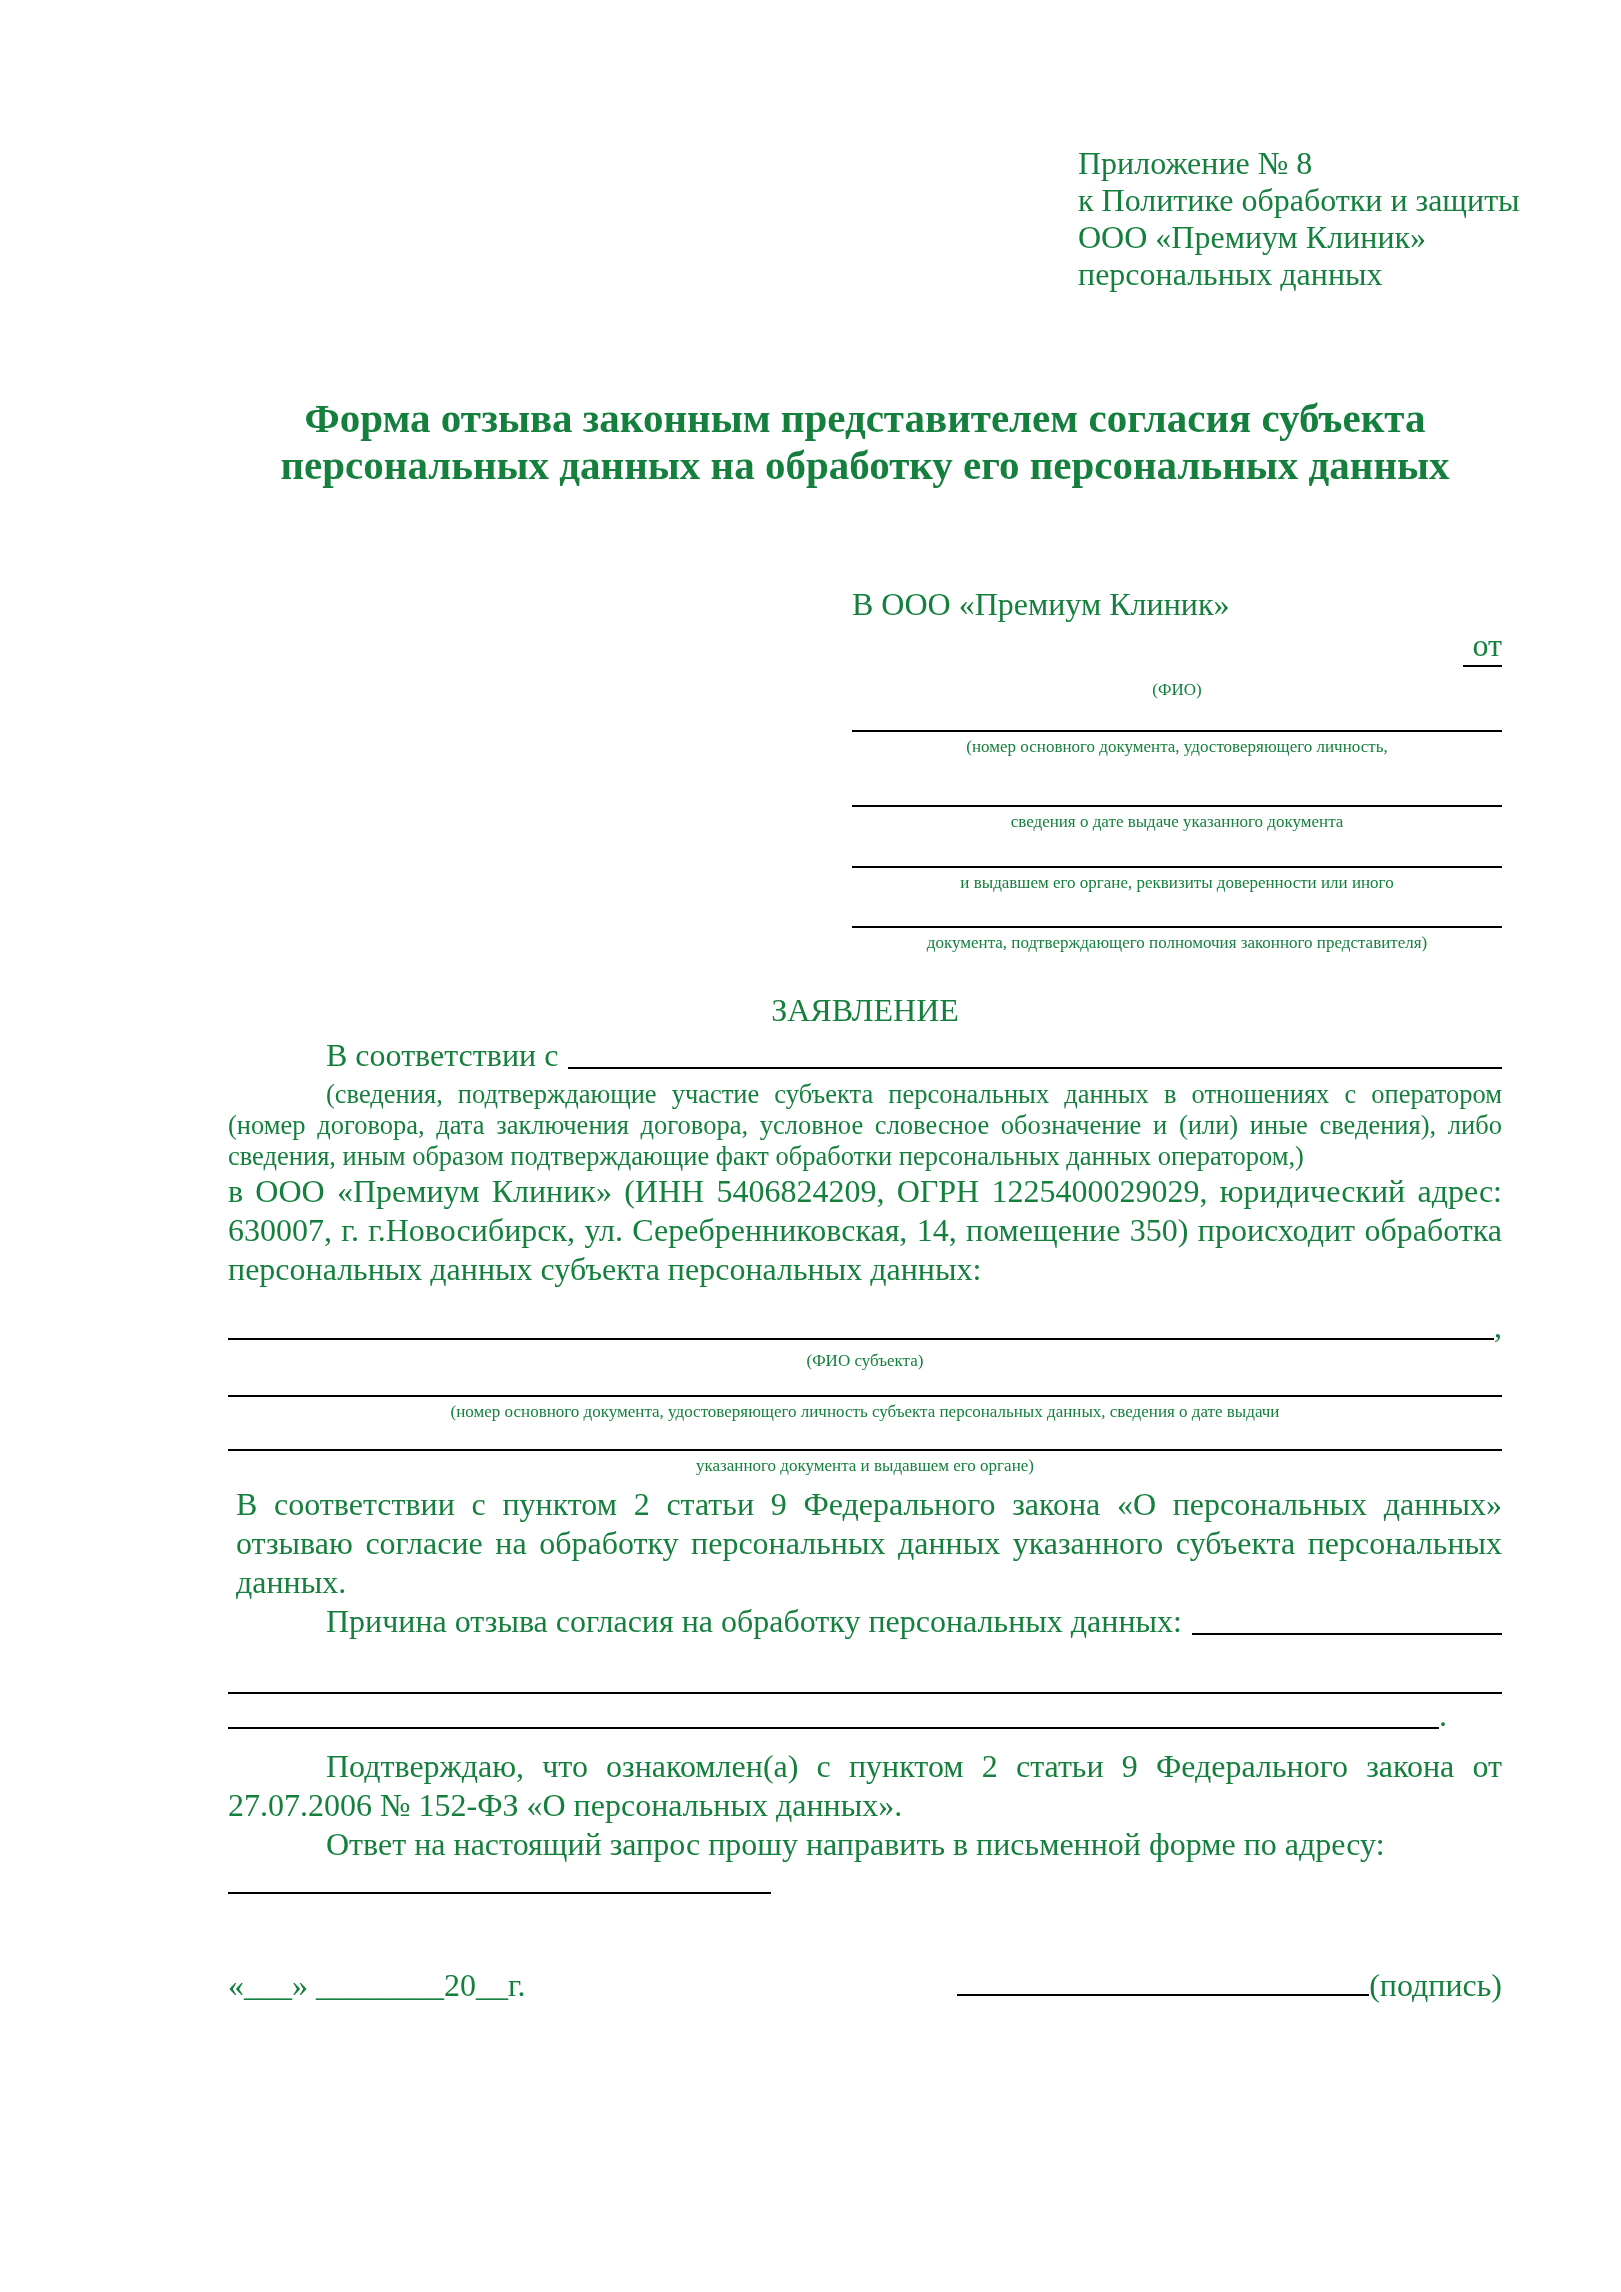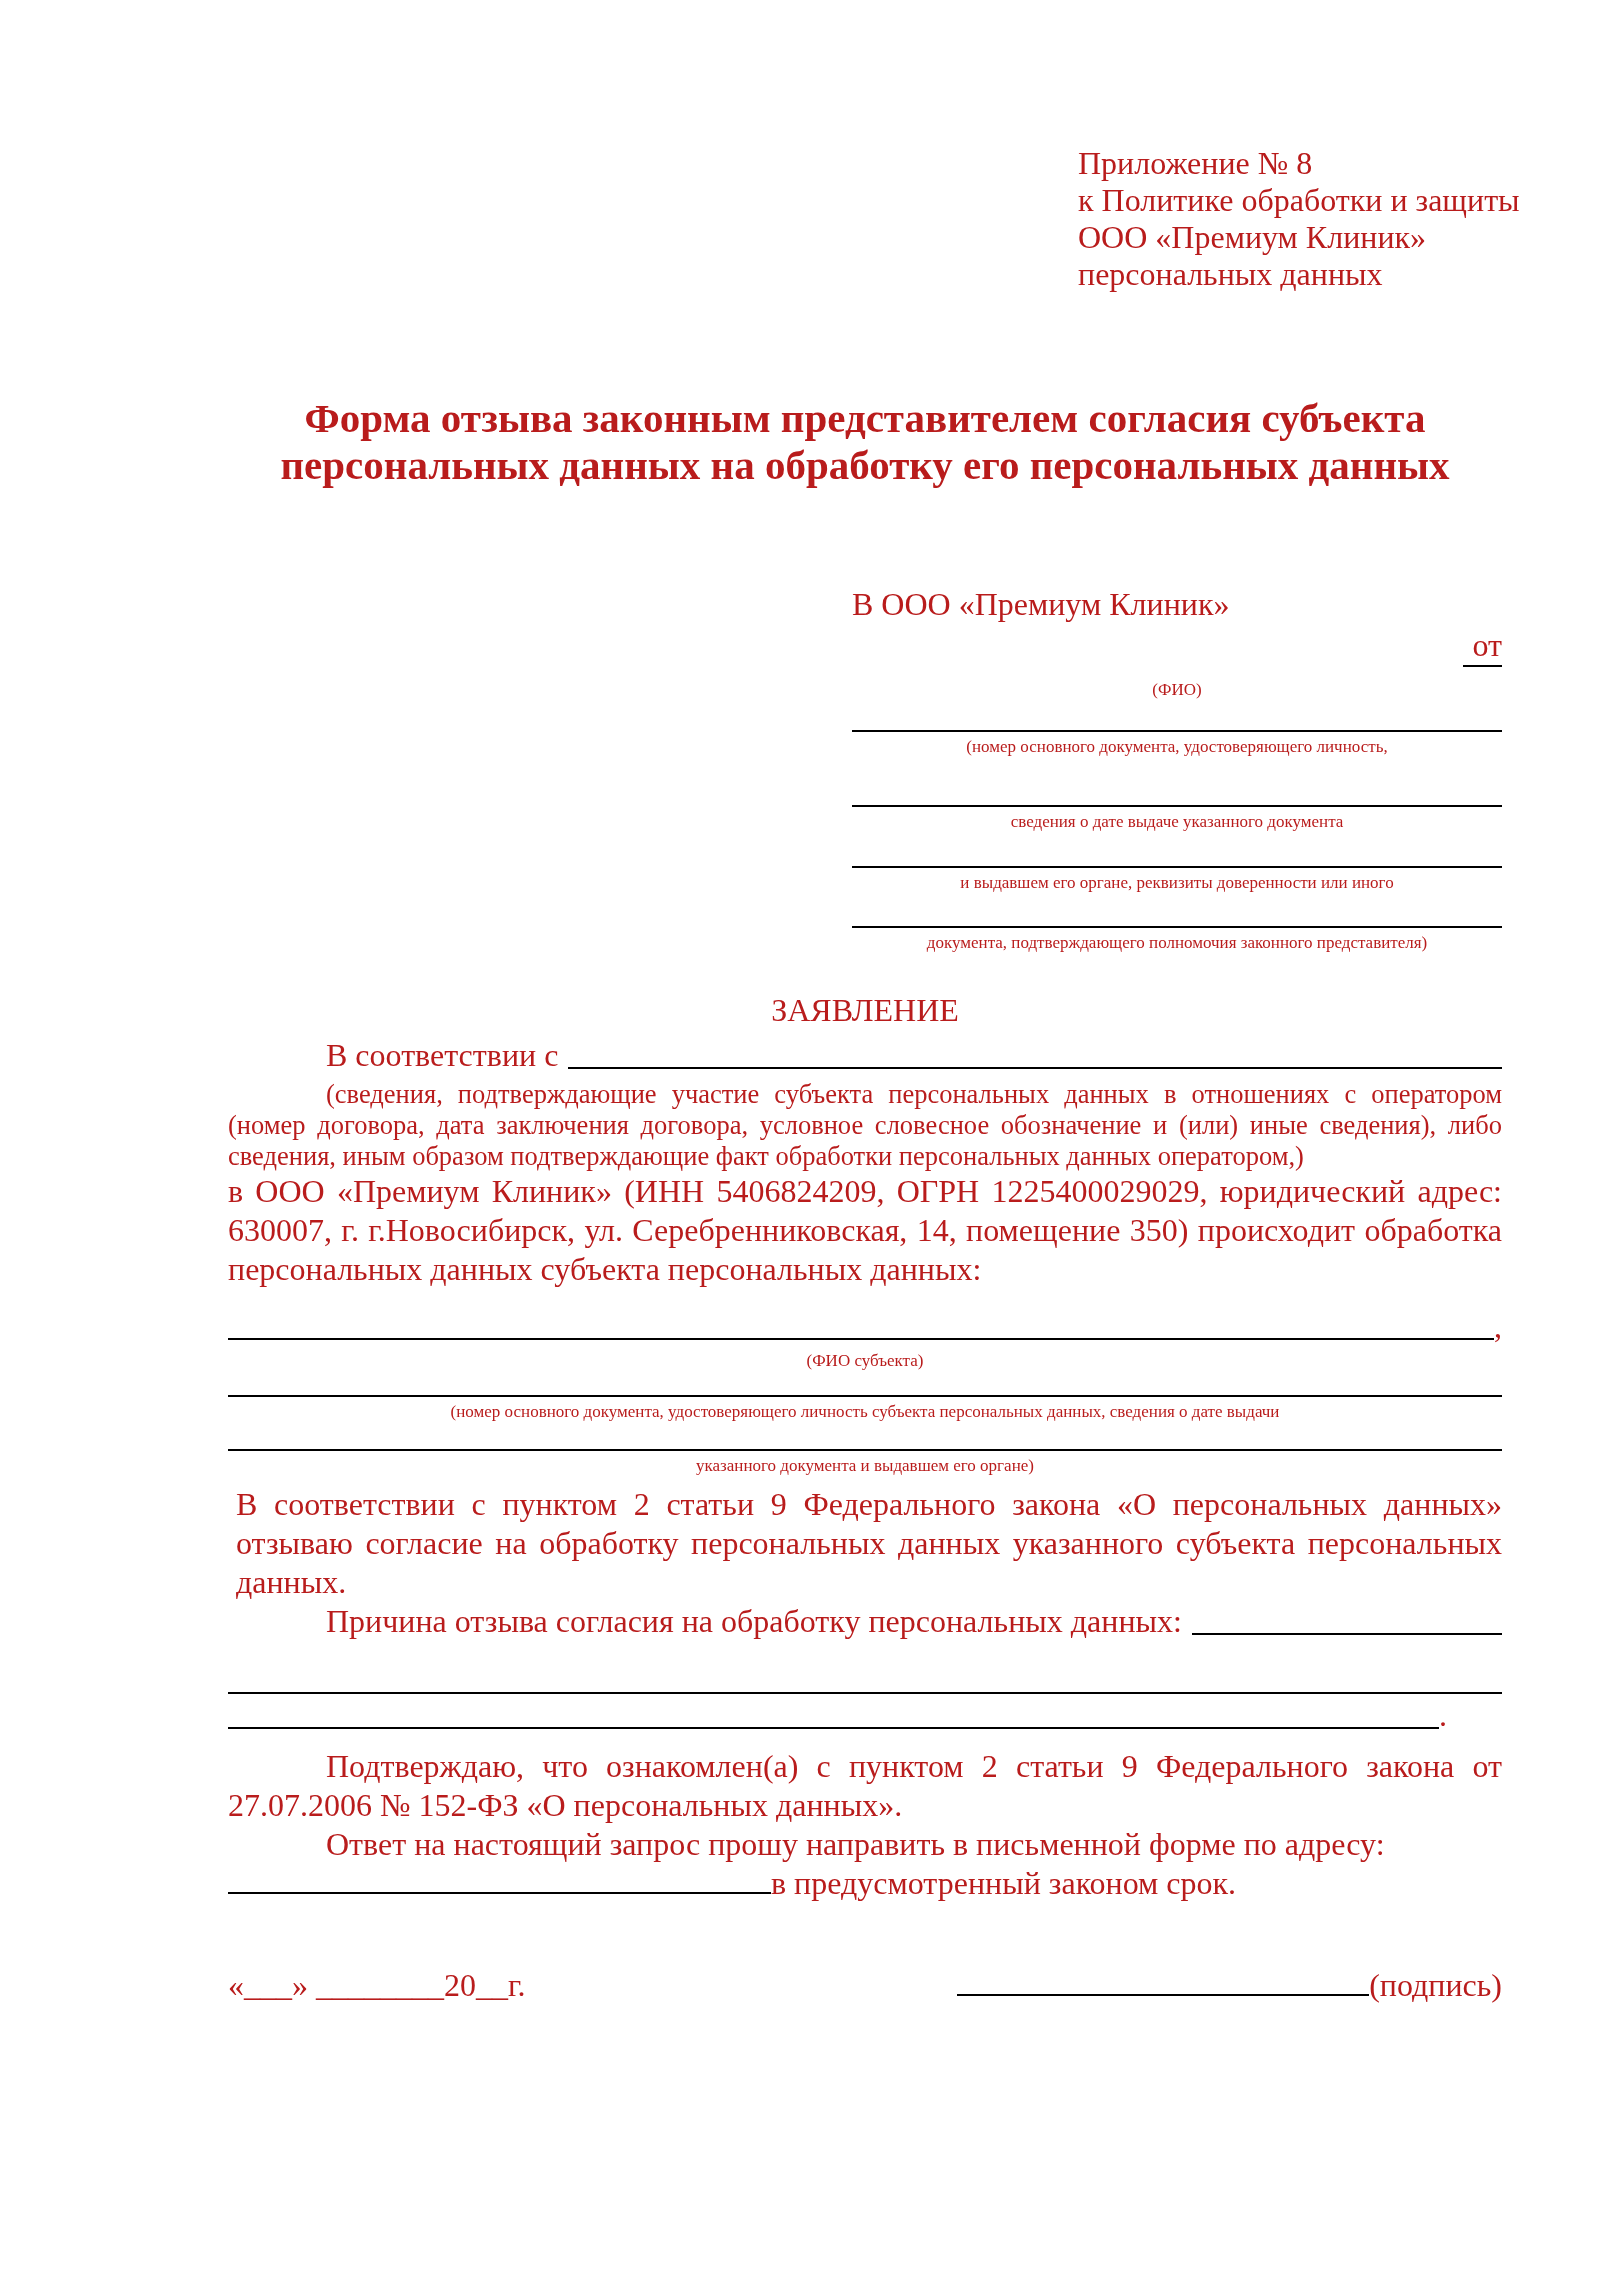"Приложение № 8" .page { color: #b91c1c -> #15803d }
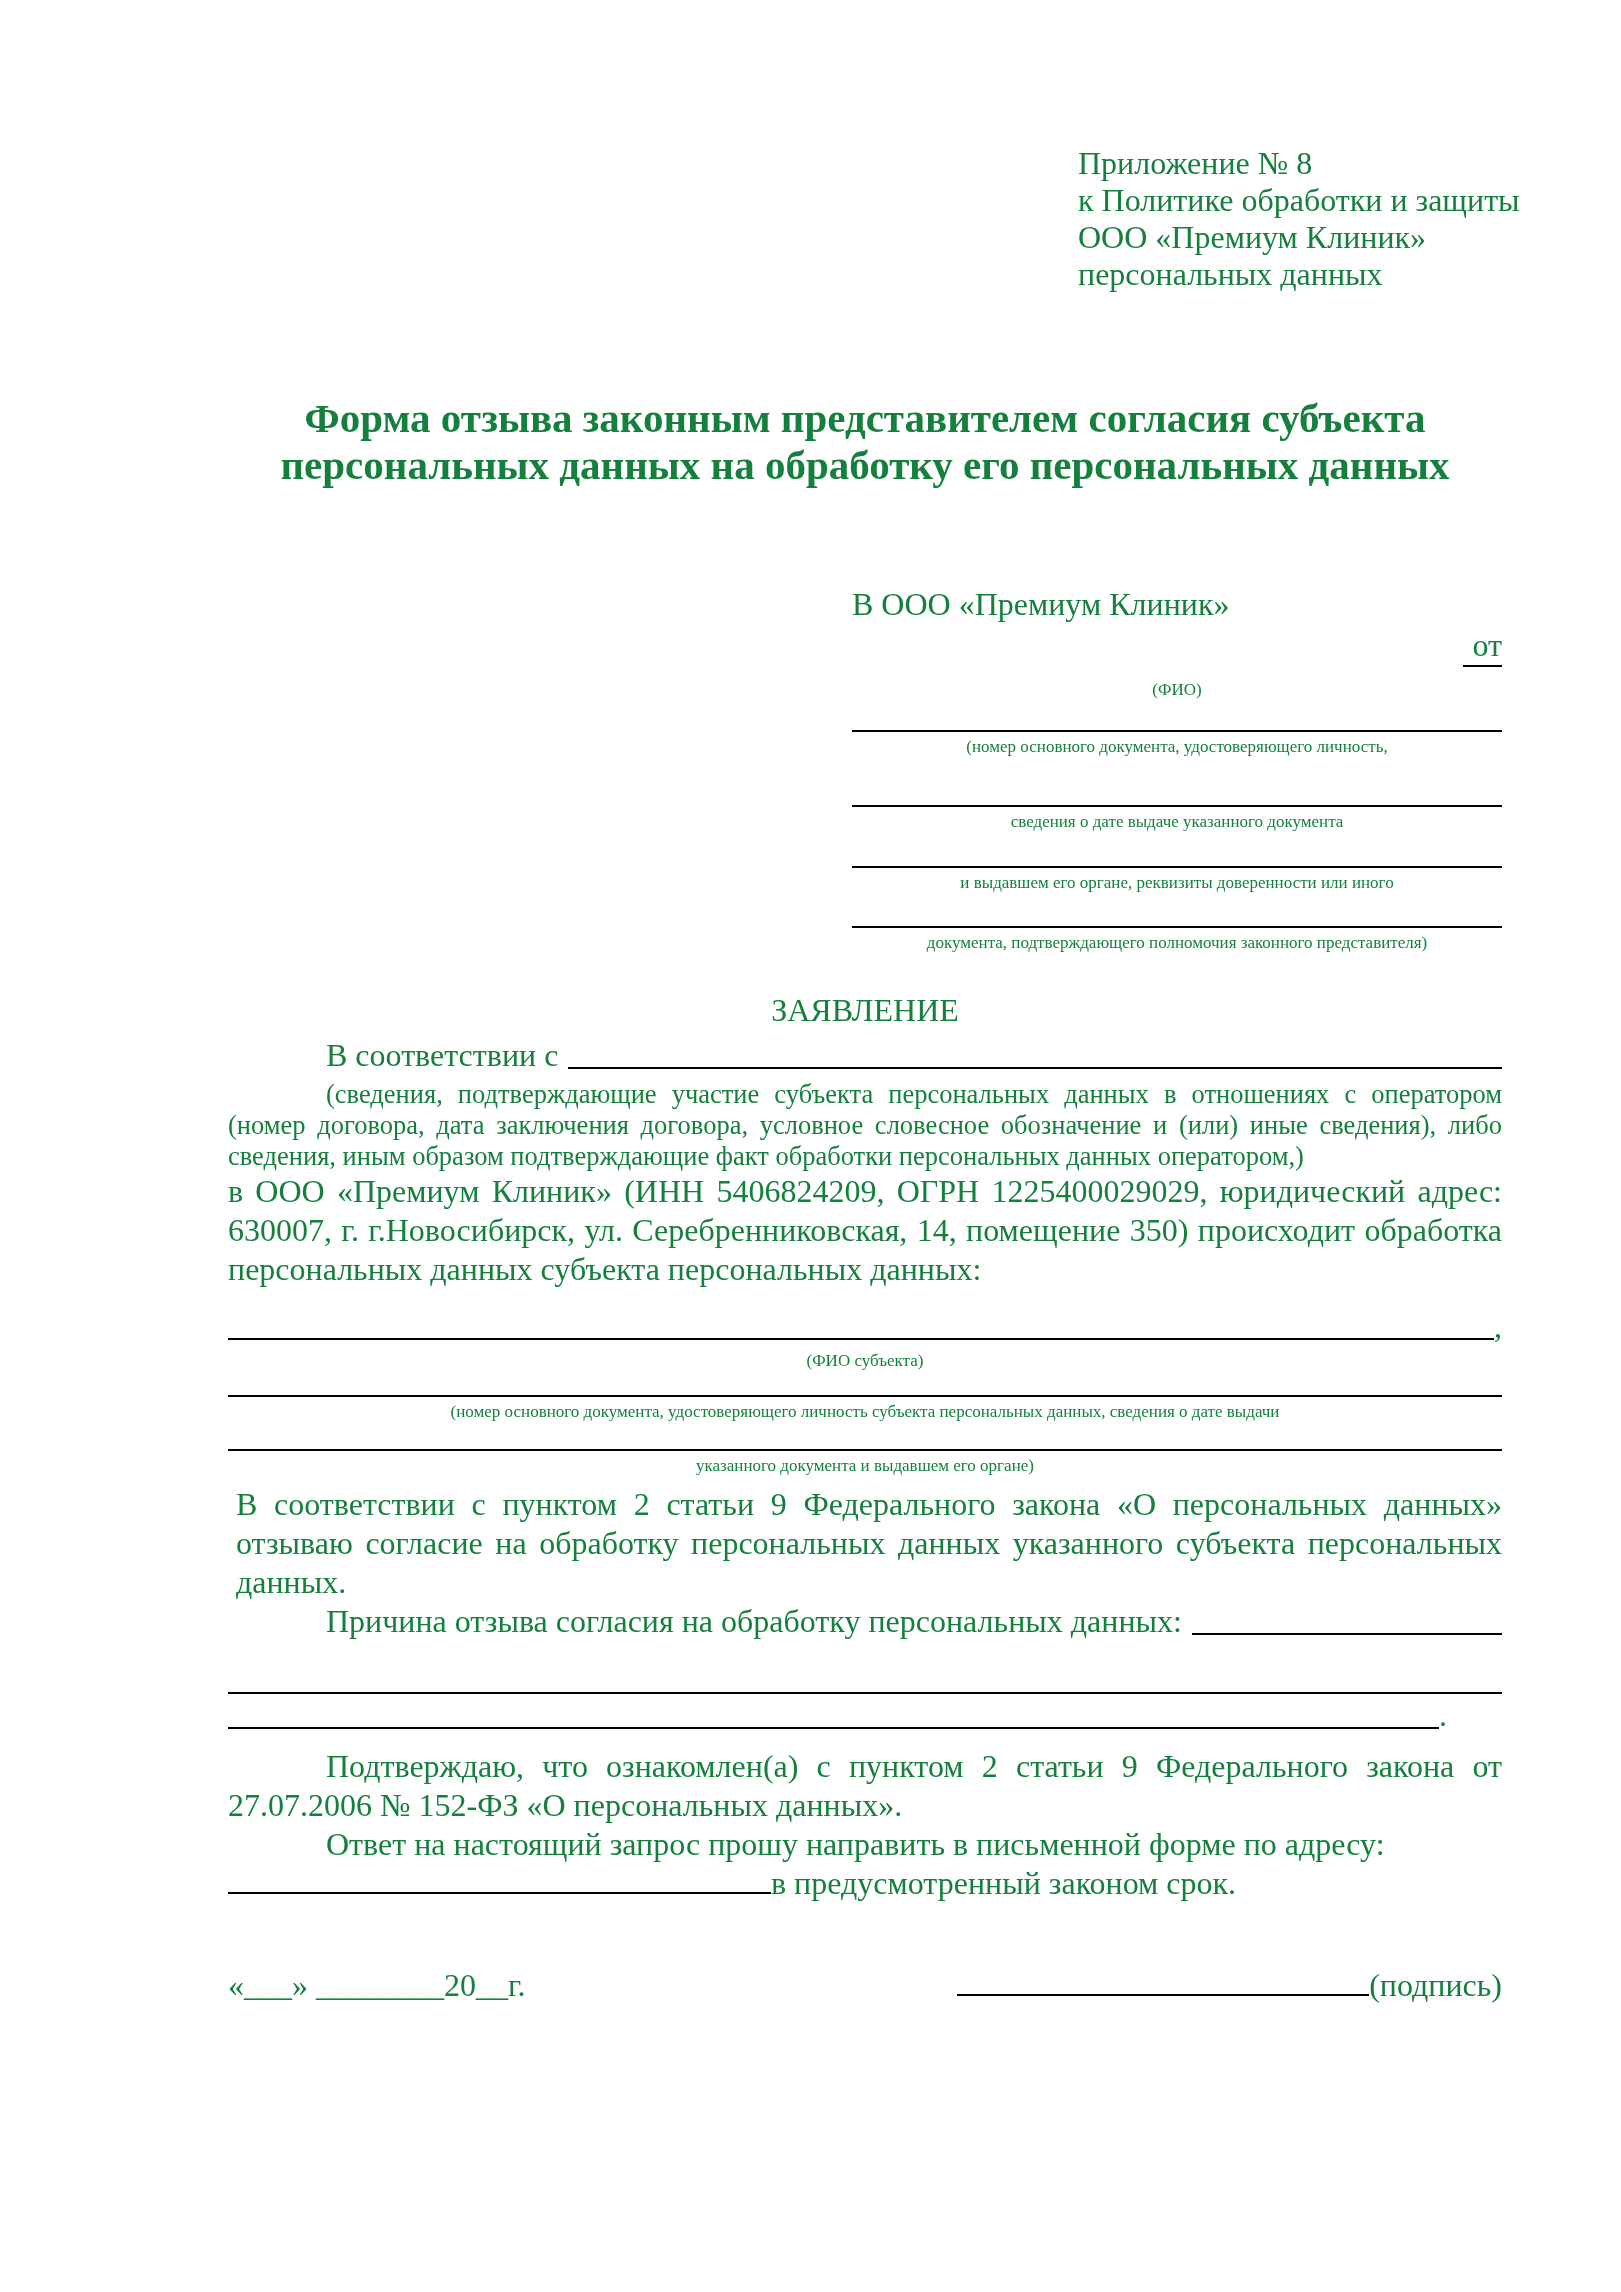"в предусмотренный законом срок." span { html: <span>в предусмотренный законом срок.</span> -> none }
